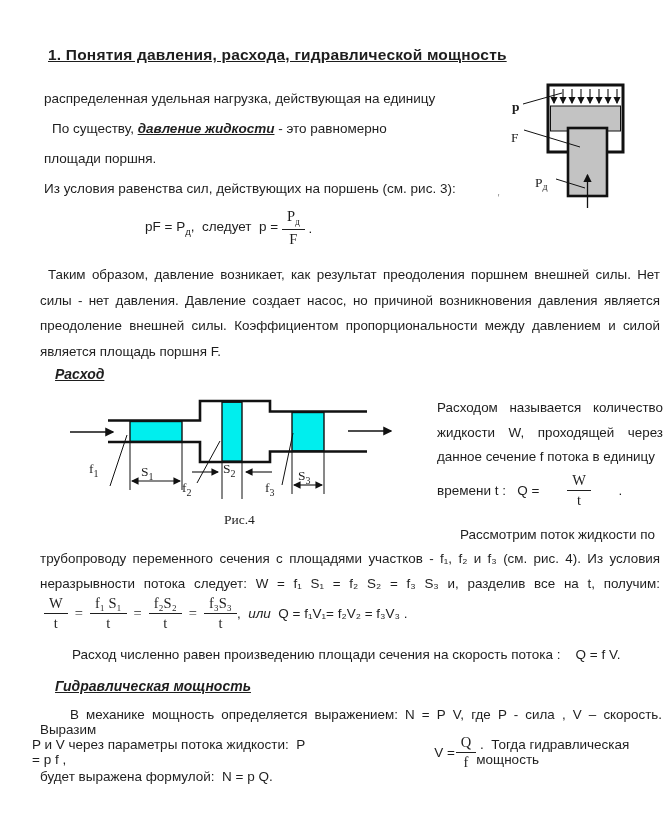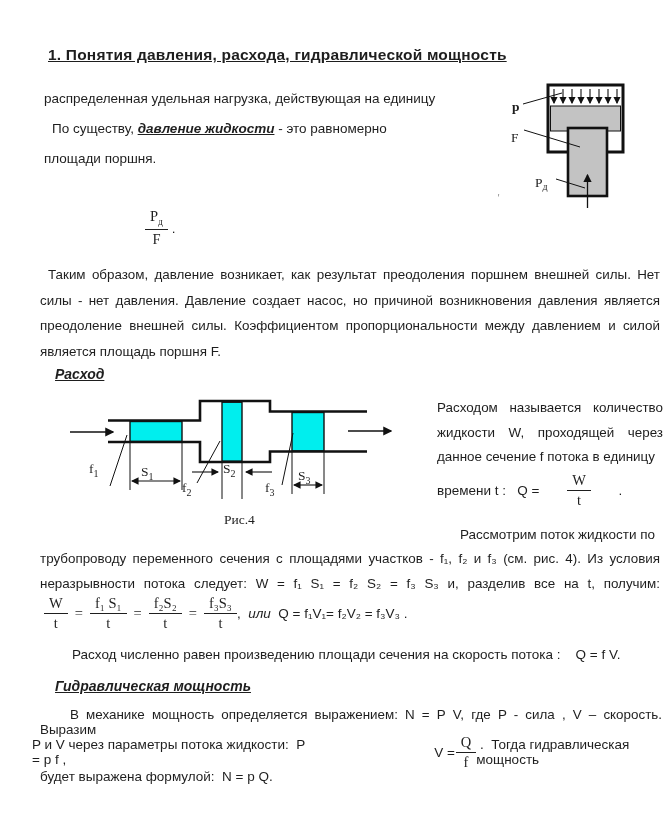"Из условия равенства сил, действующих" div.iline { html: none -> <div>Из условия равенства сил, действующих на поршень (см. рис. 3):</div> }
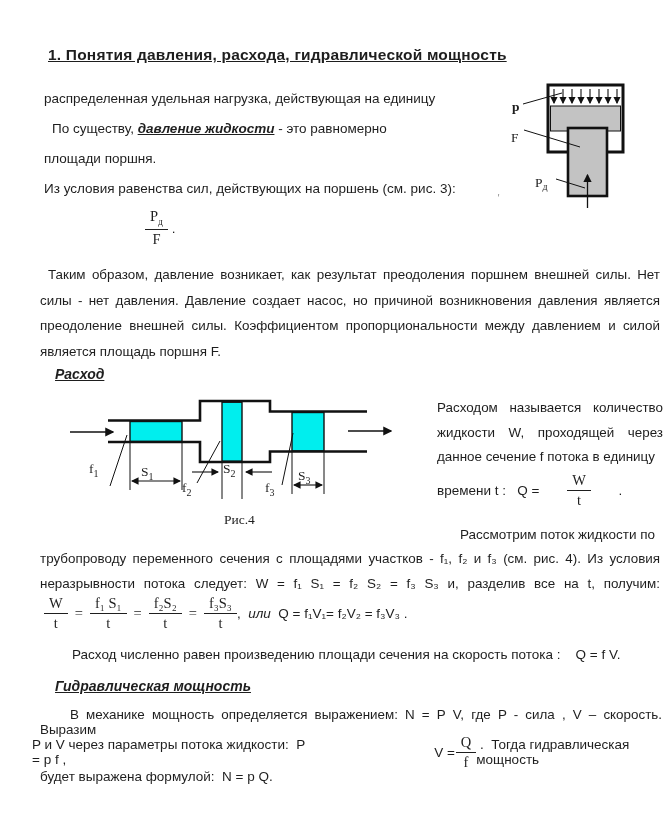"pF = Pд, следует p" span.txt { html: none -> <span><span>pF = P</span><sub>д</sub><span>, следует p = </span></span> }
